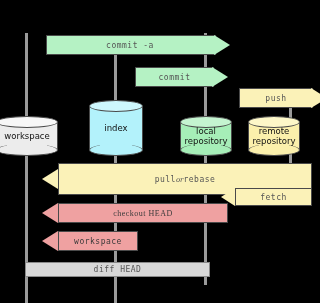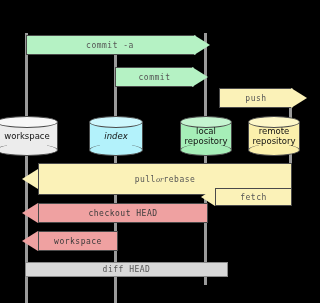"commit -a" .arrow { margin-left: none -> 20px }
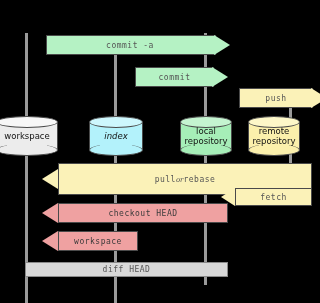"index" div.node { font-style: italic -> none; height: 40px -> 56px; top: 116px -> 100px }
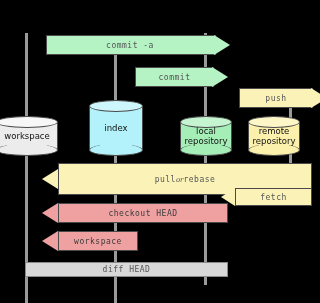"checkout HEAD" div.atext { font-family: none -> Liberation Serif, serif }
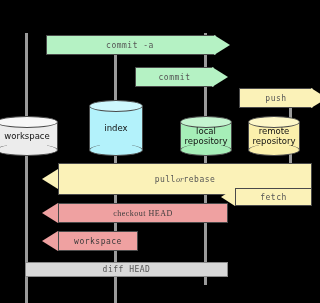"diff HEAD" div.bar { width: 203px -> 185px }
